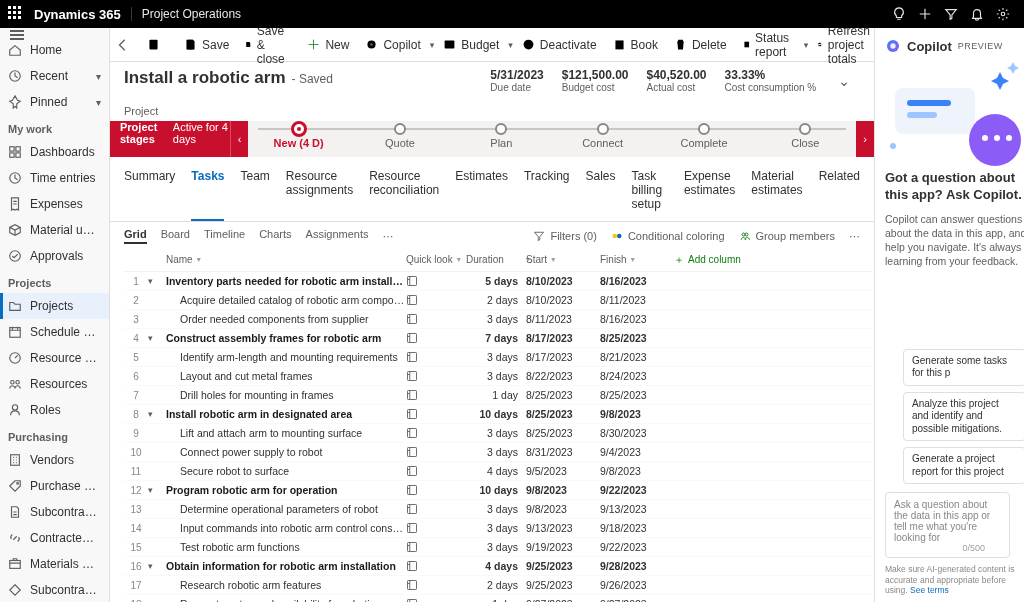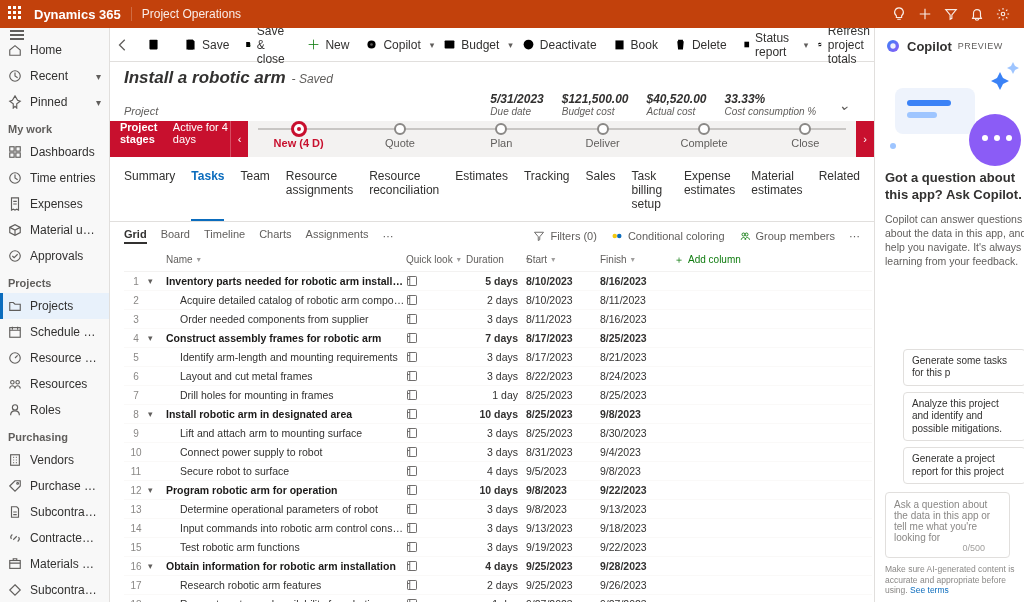"Dynamics 365" .topbar { background: #c2410c -> #000000 }
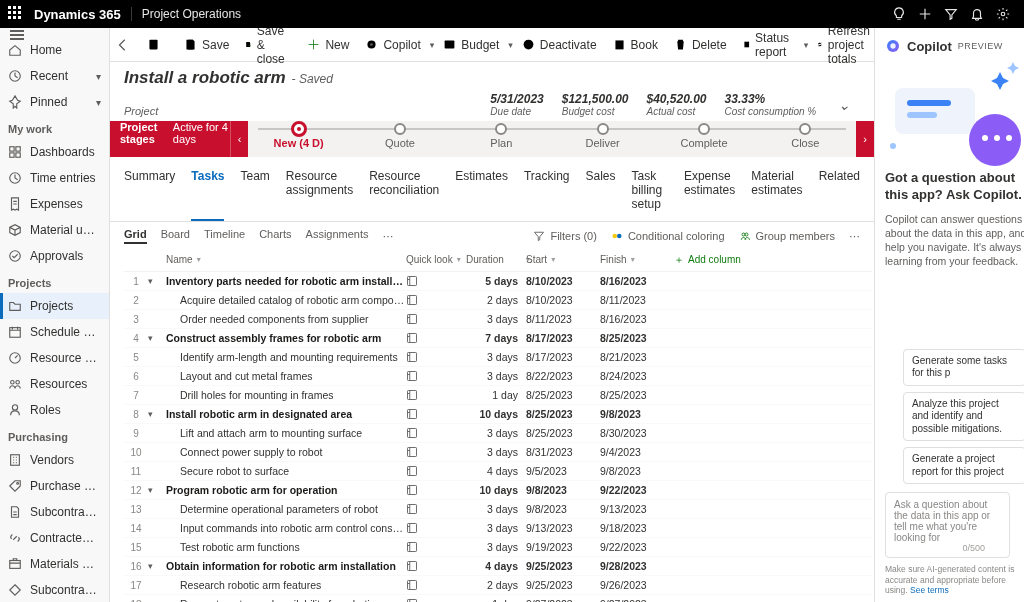"Install a robotic arm -" .recordhead { align-items: flex-end -> flex-start; font-style: italic -> none }
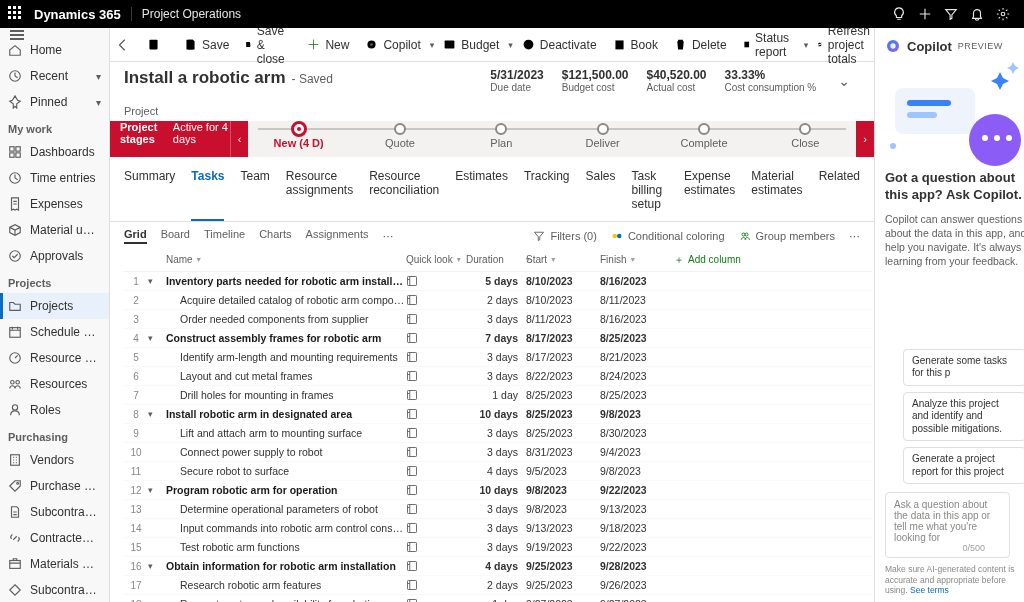"Deliver" span { text: Deliver -> Connect }
